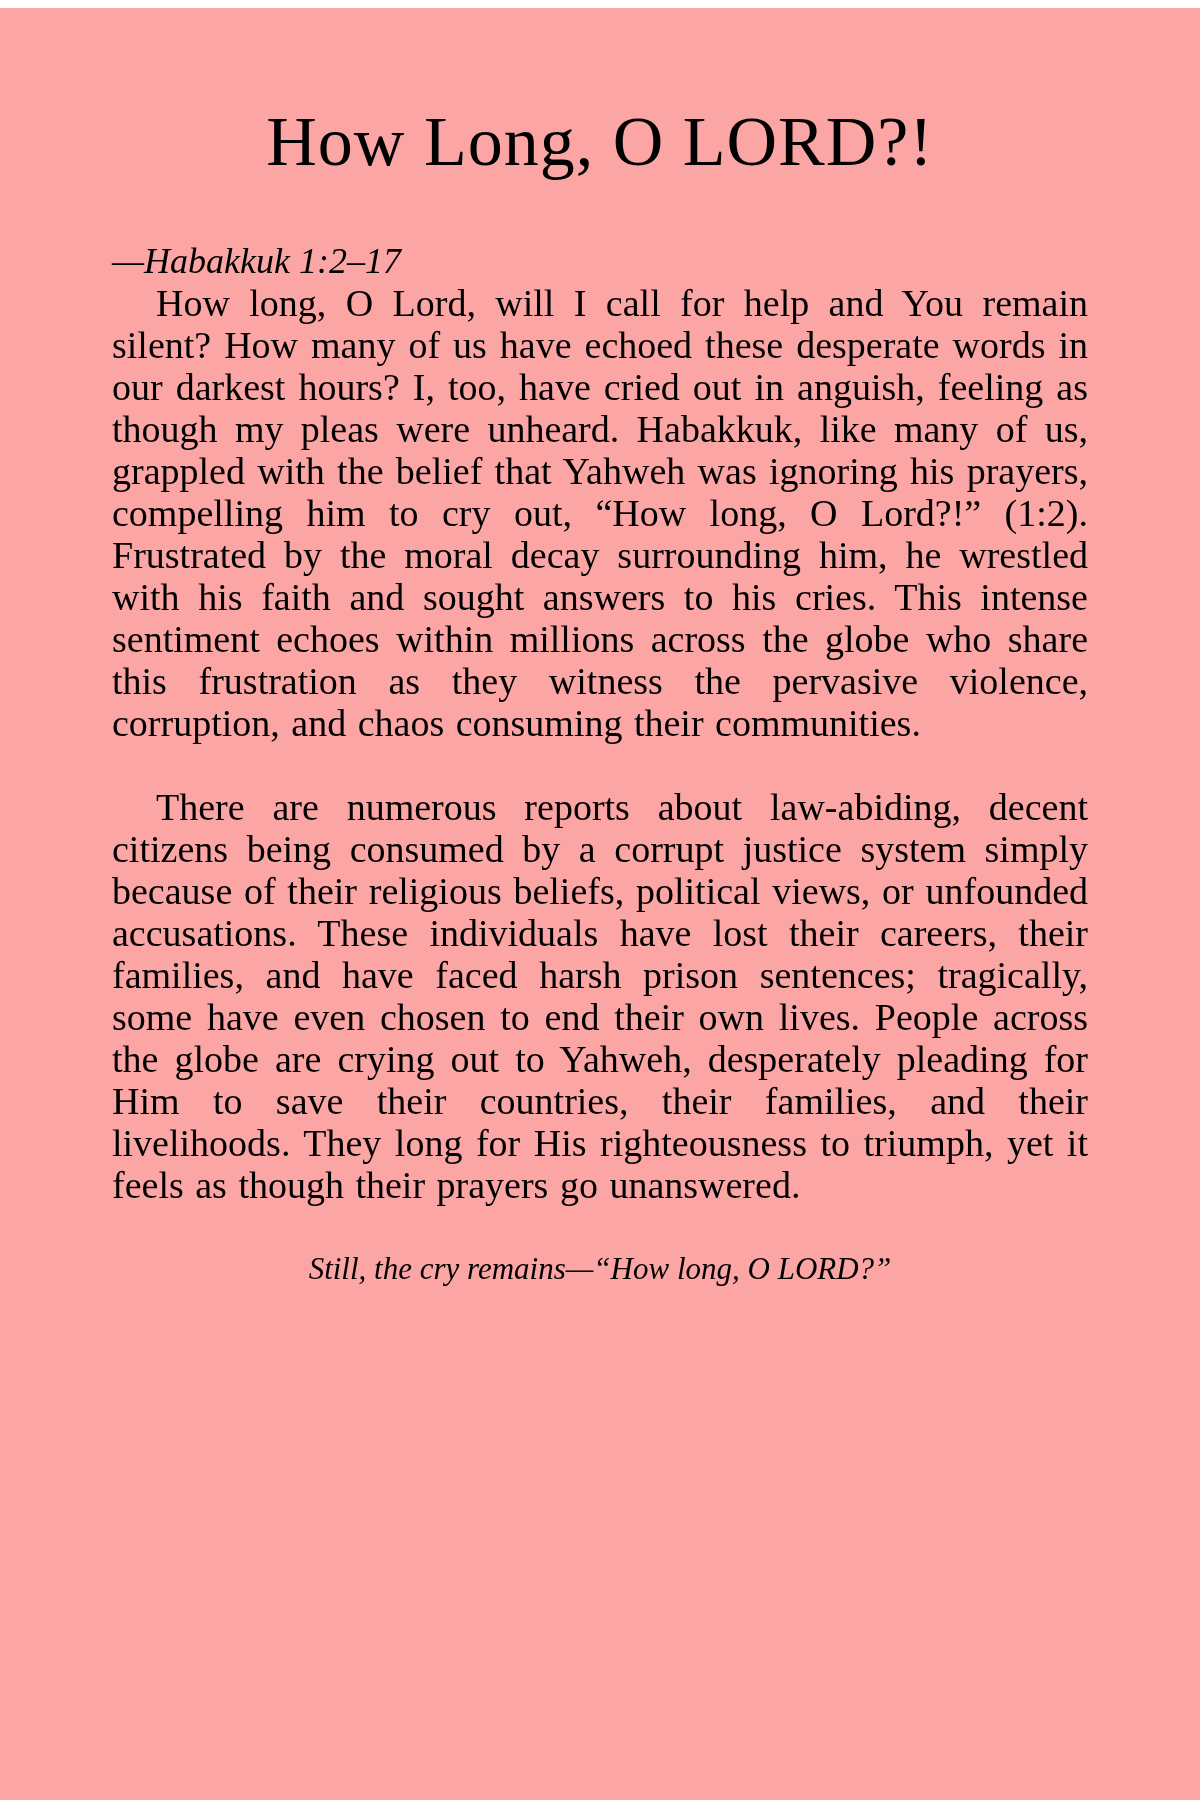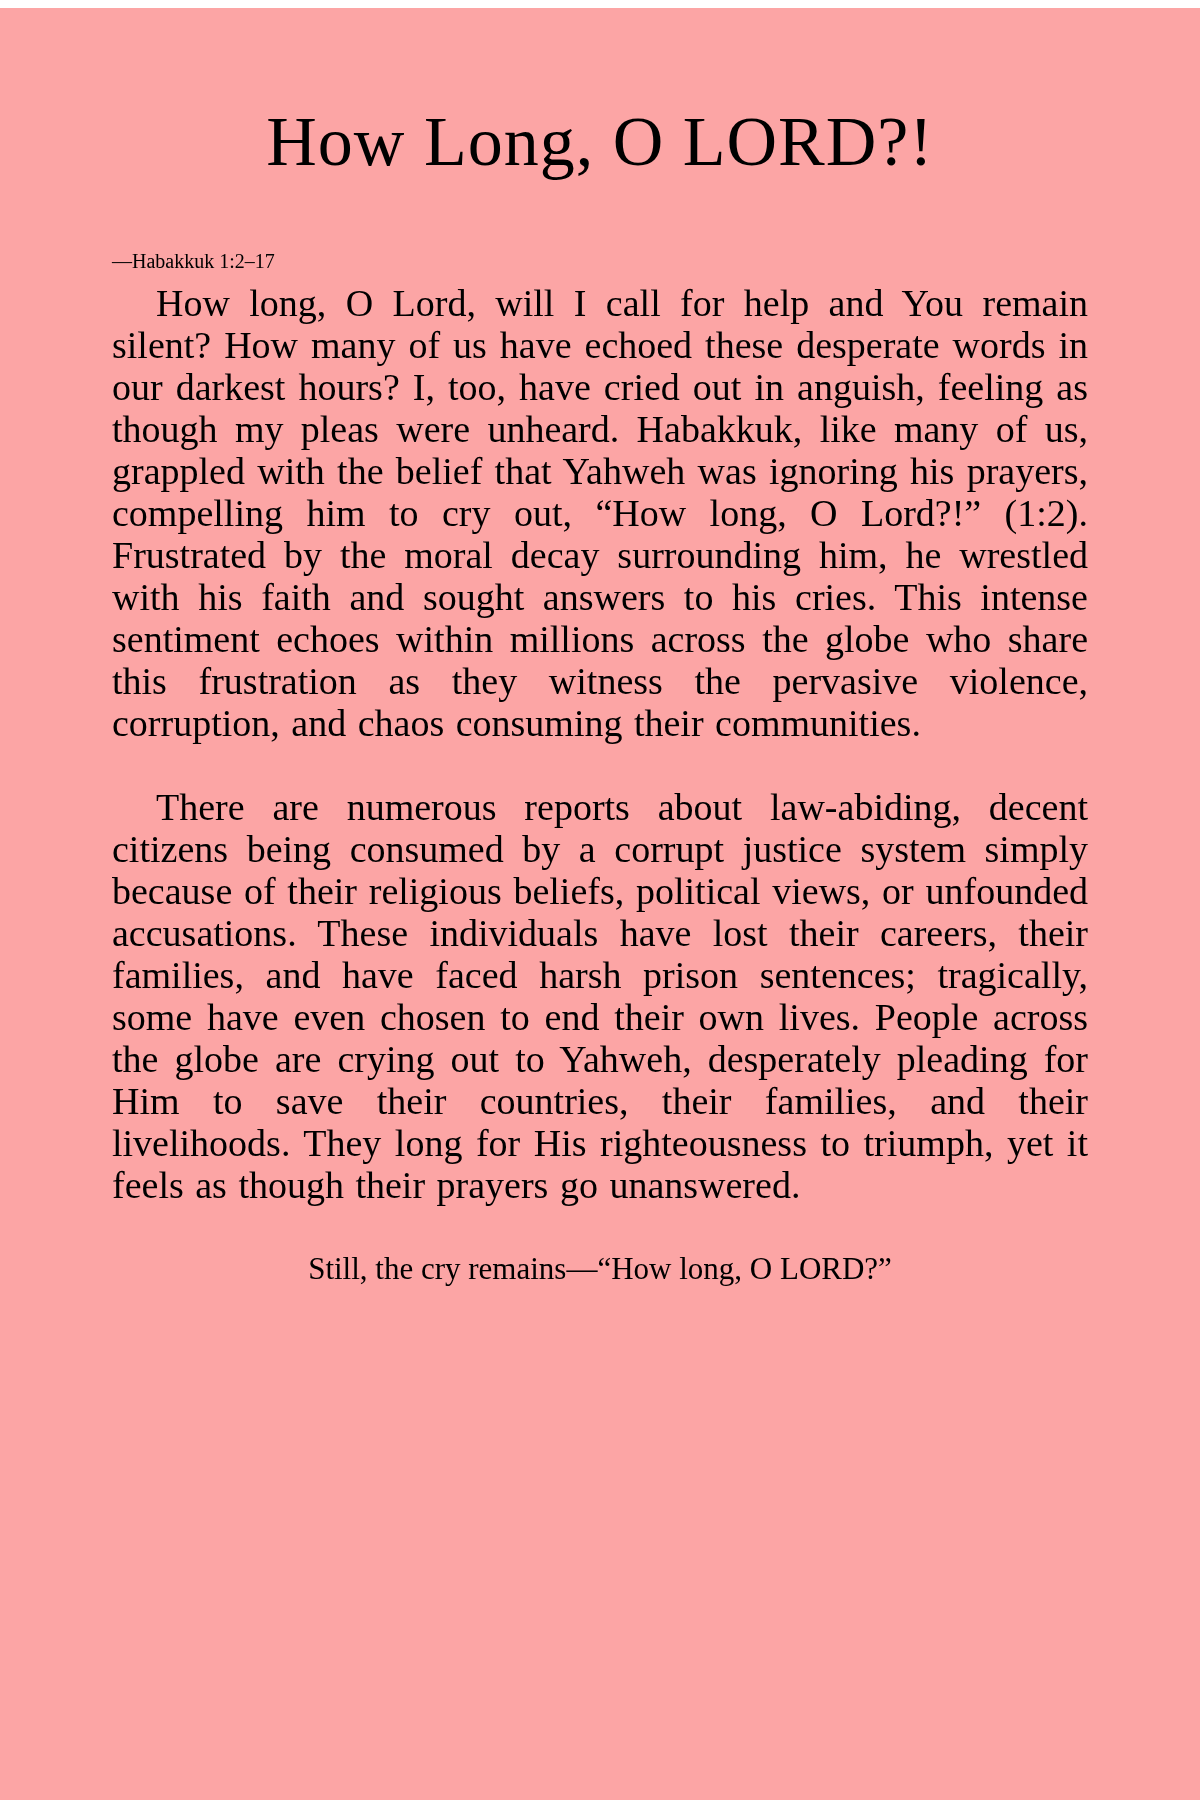"—Habakkuk 1:2–17" .attribution { font-size: 20px -> 36px; font-style: none -> italic }
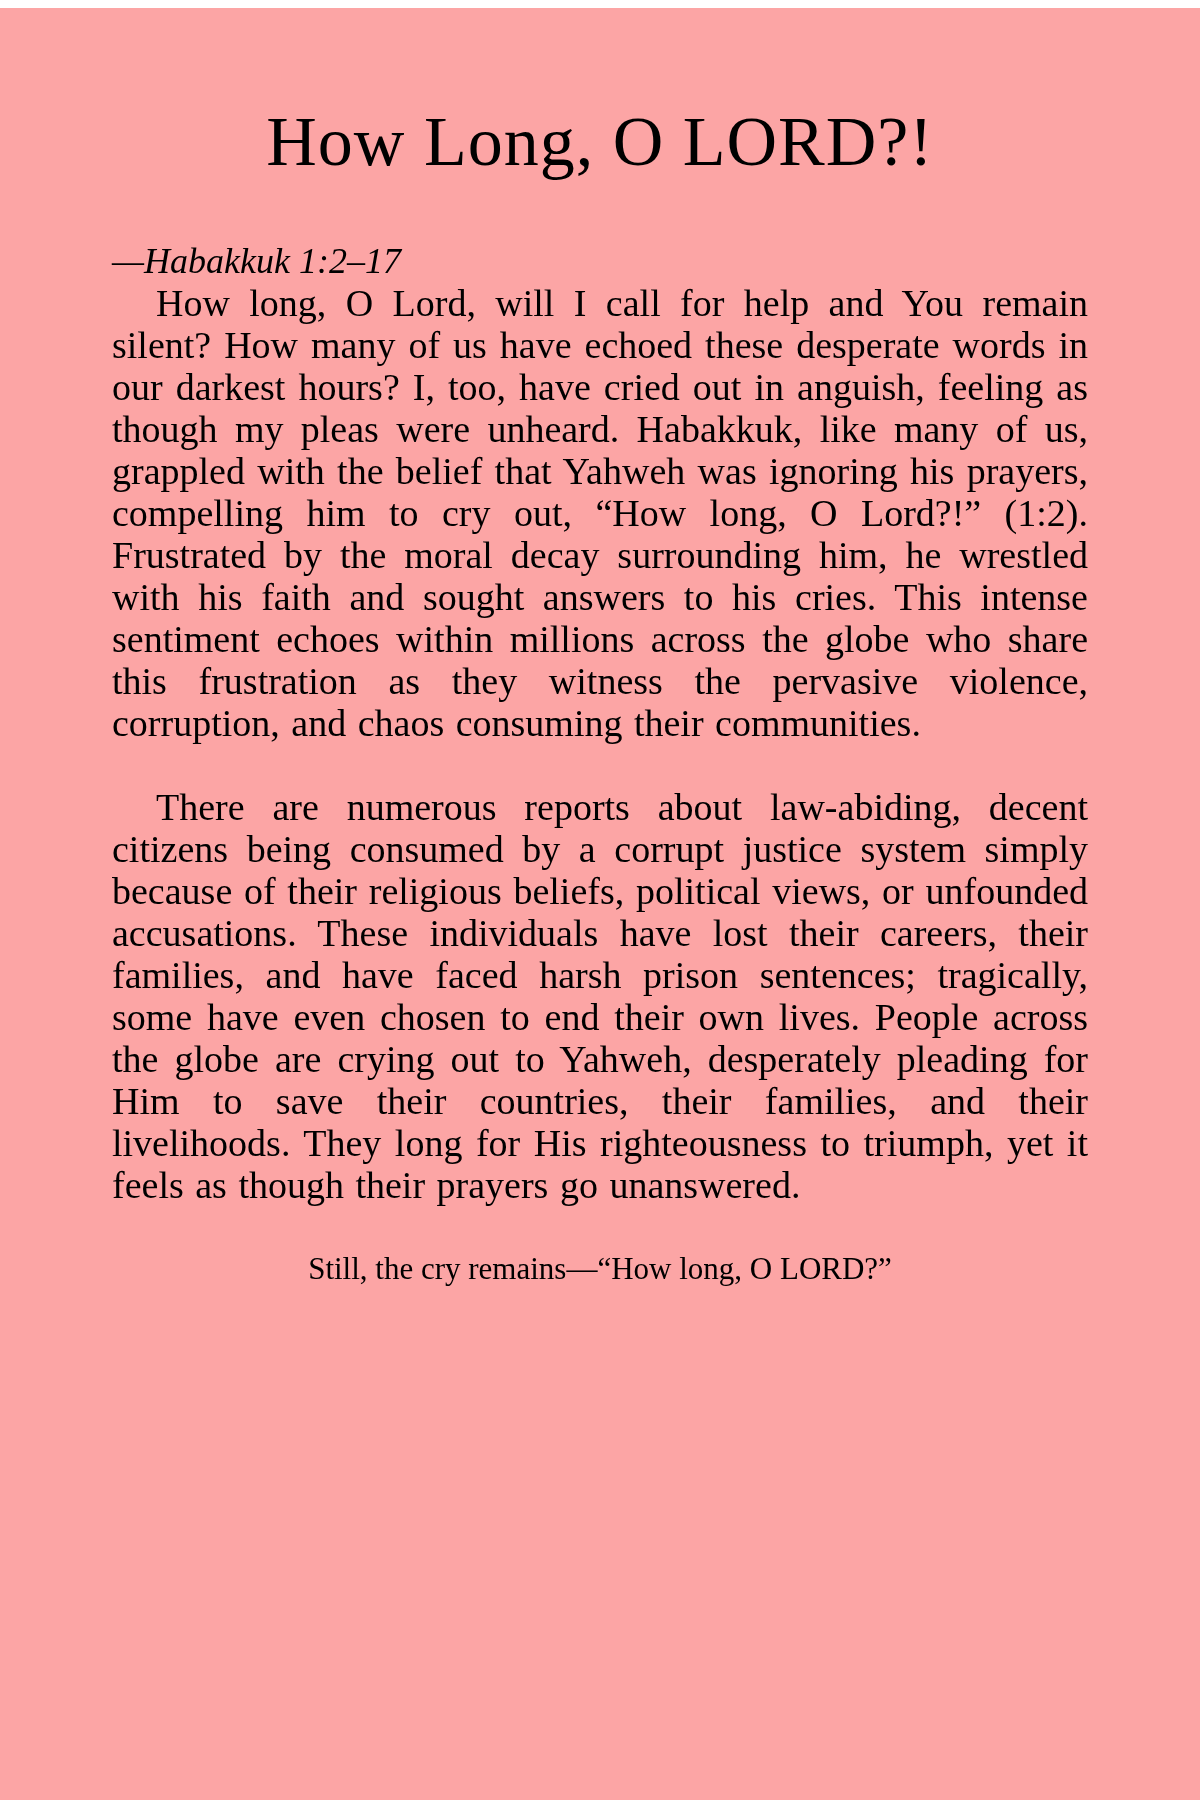"Still, the cry remains—“How long," .closing-line { font-style: none -> italic }
